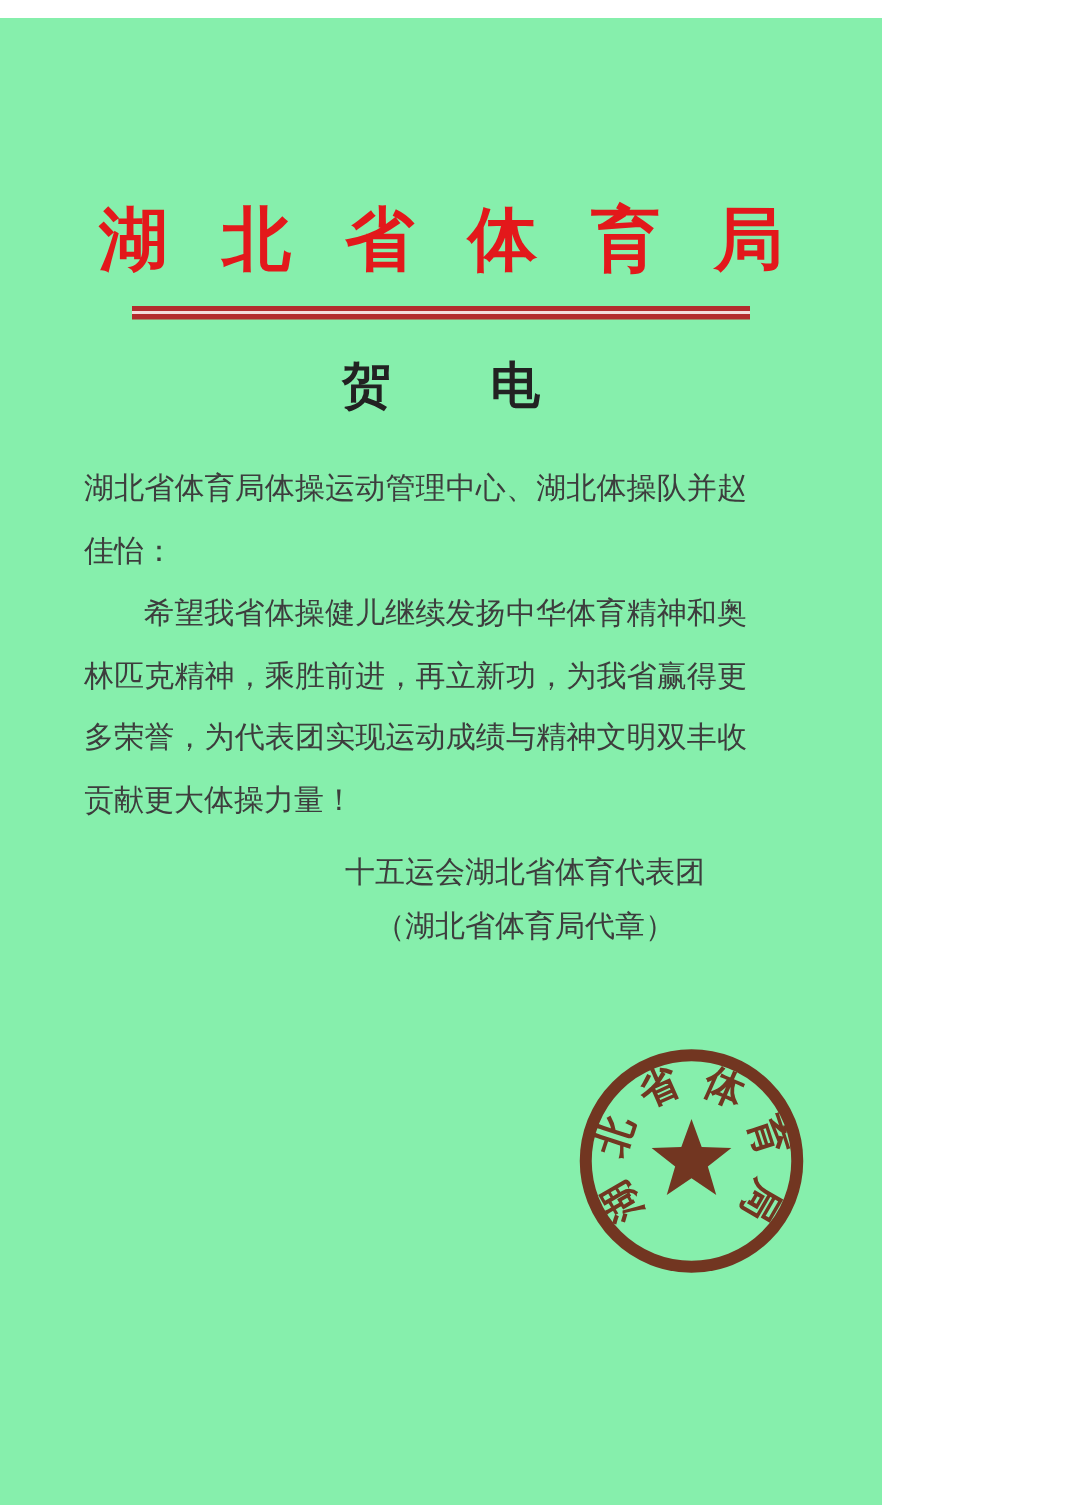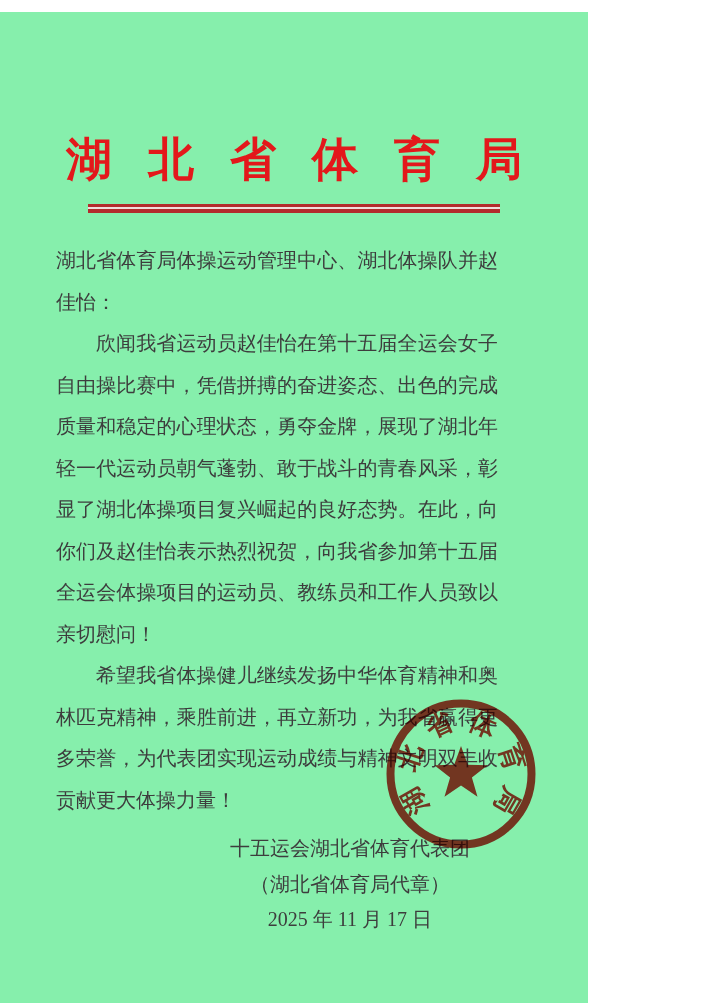"贺 电" h2.doc-title { html: none -> <h2>贺 电</h2> }
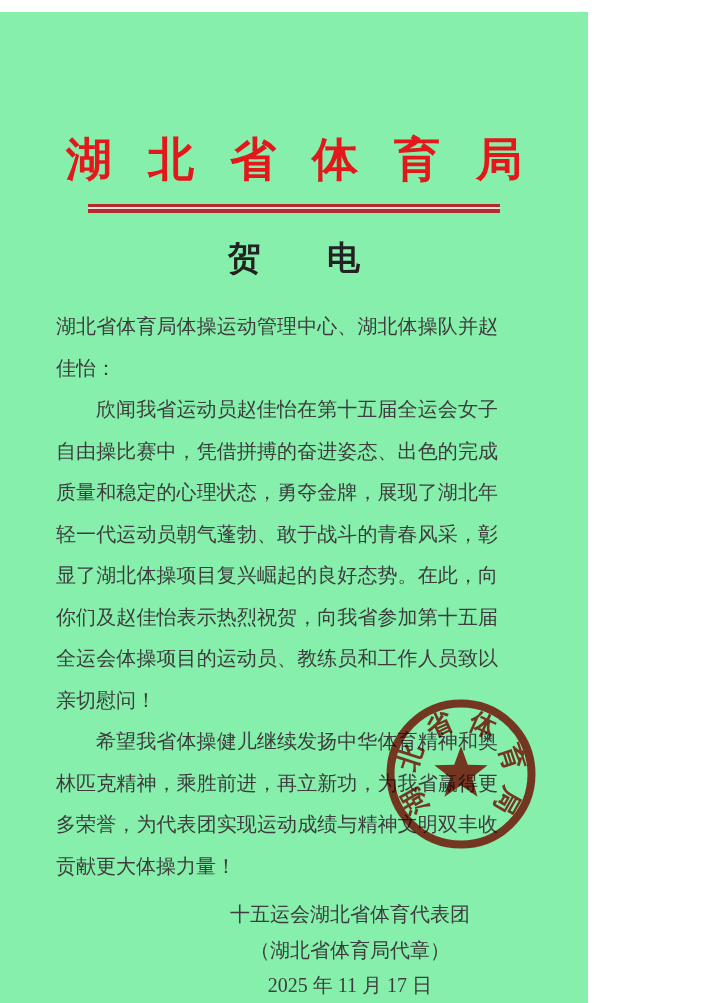"欣闻我省运动员赵佳怡在第十五届全运会女子自由操比赛中，凭借拼搏的奋进姿态、出色的" p.indent { html: <p>欣闻我省运动员赵佳怡在第十五届全运会女子自由操比赛中，凭借拼搏的奋进姿态、出色的完成质量和稳定的心理状态，勇夺金牌，展现了湖北年轻一代运动员朝气蓬勃、敢于战斗的青春风采，彰显了湖北体操项目复兴崛起的良好态势。在此，向你们及赵佳怡表示热烈祝贺，向我省参加第十五届全运会体操项目的运动员、教练员和工作人员致以亲切慰问！</p> -> none }
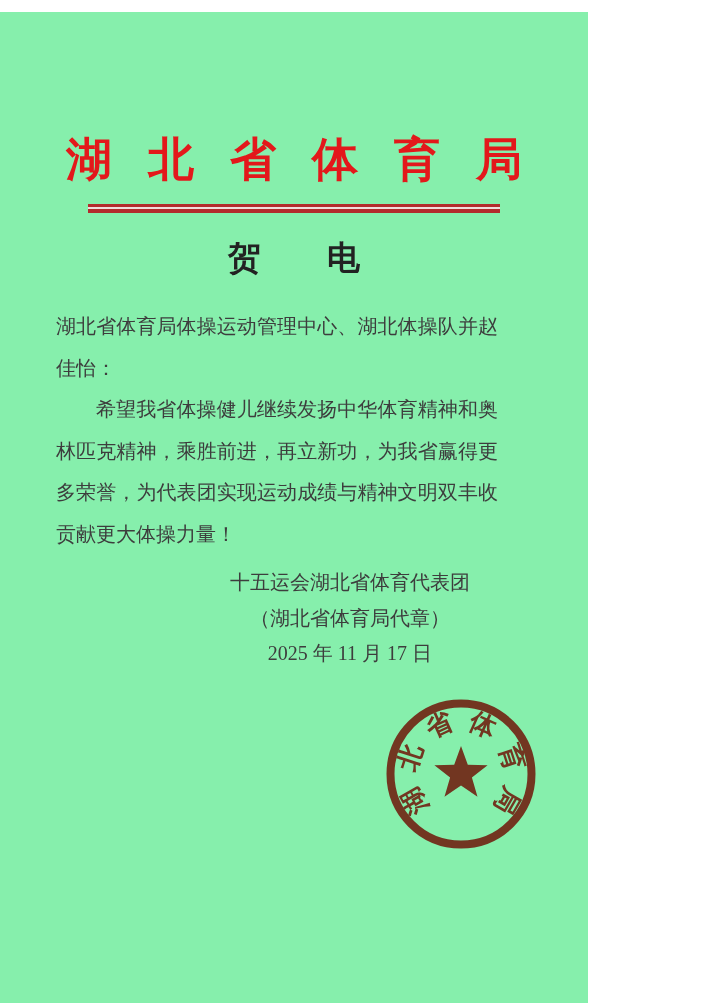"2025 年 11 月 17" p { html: <p>2025 年 11 月 17 日</p> -> none }
